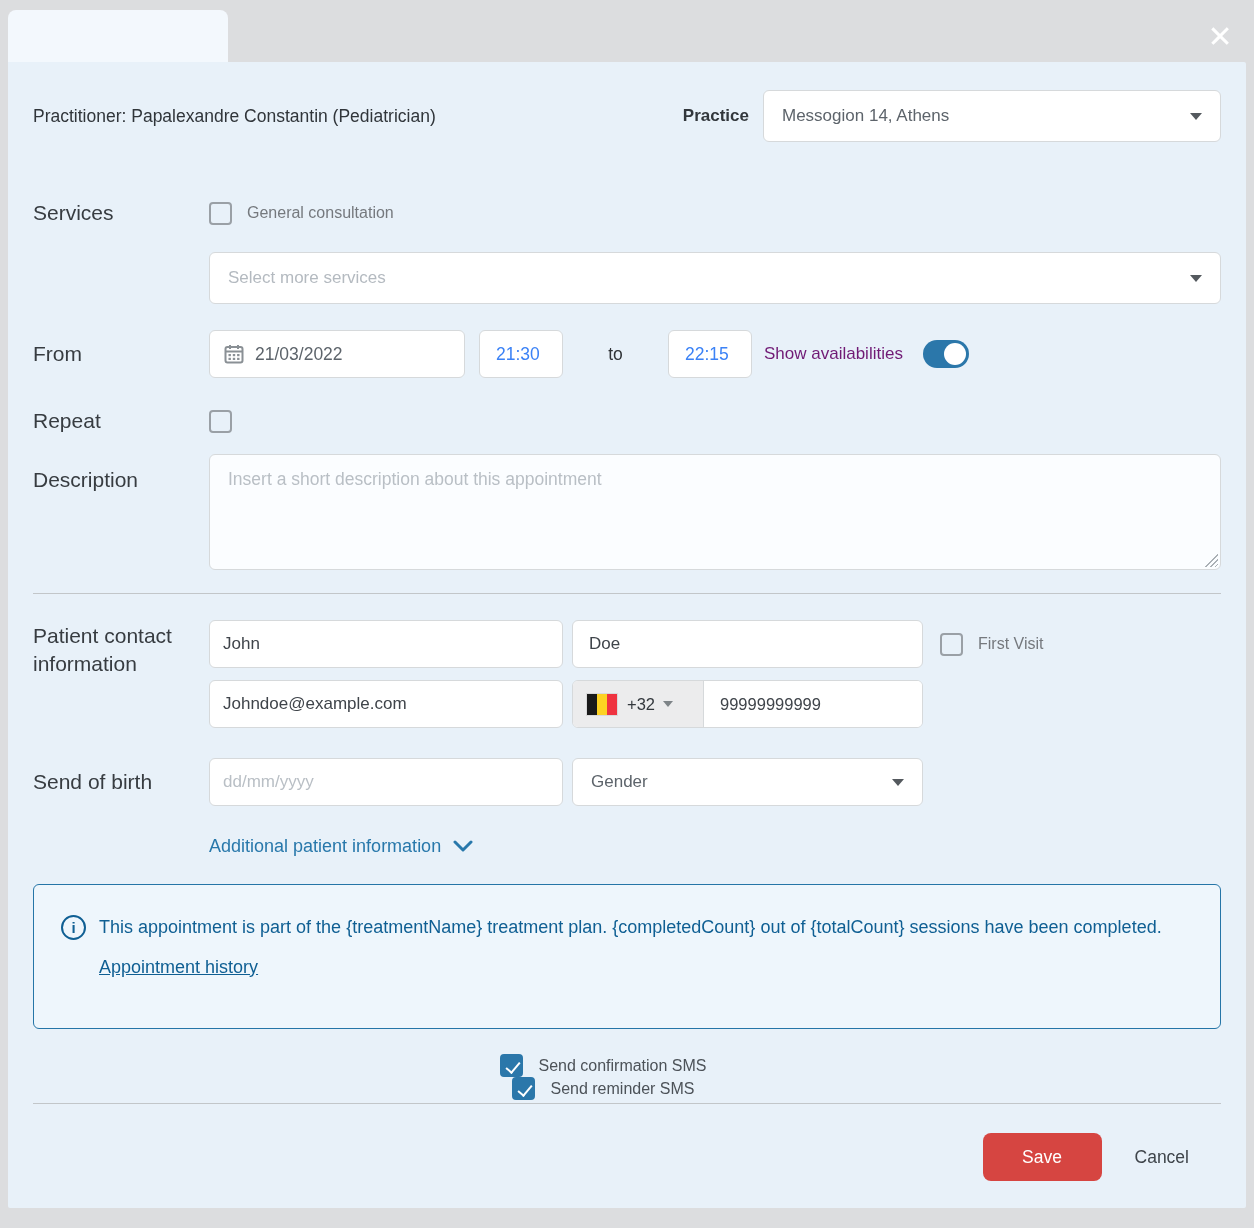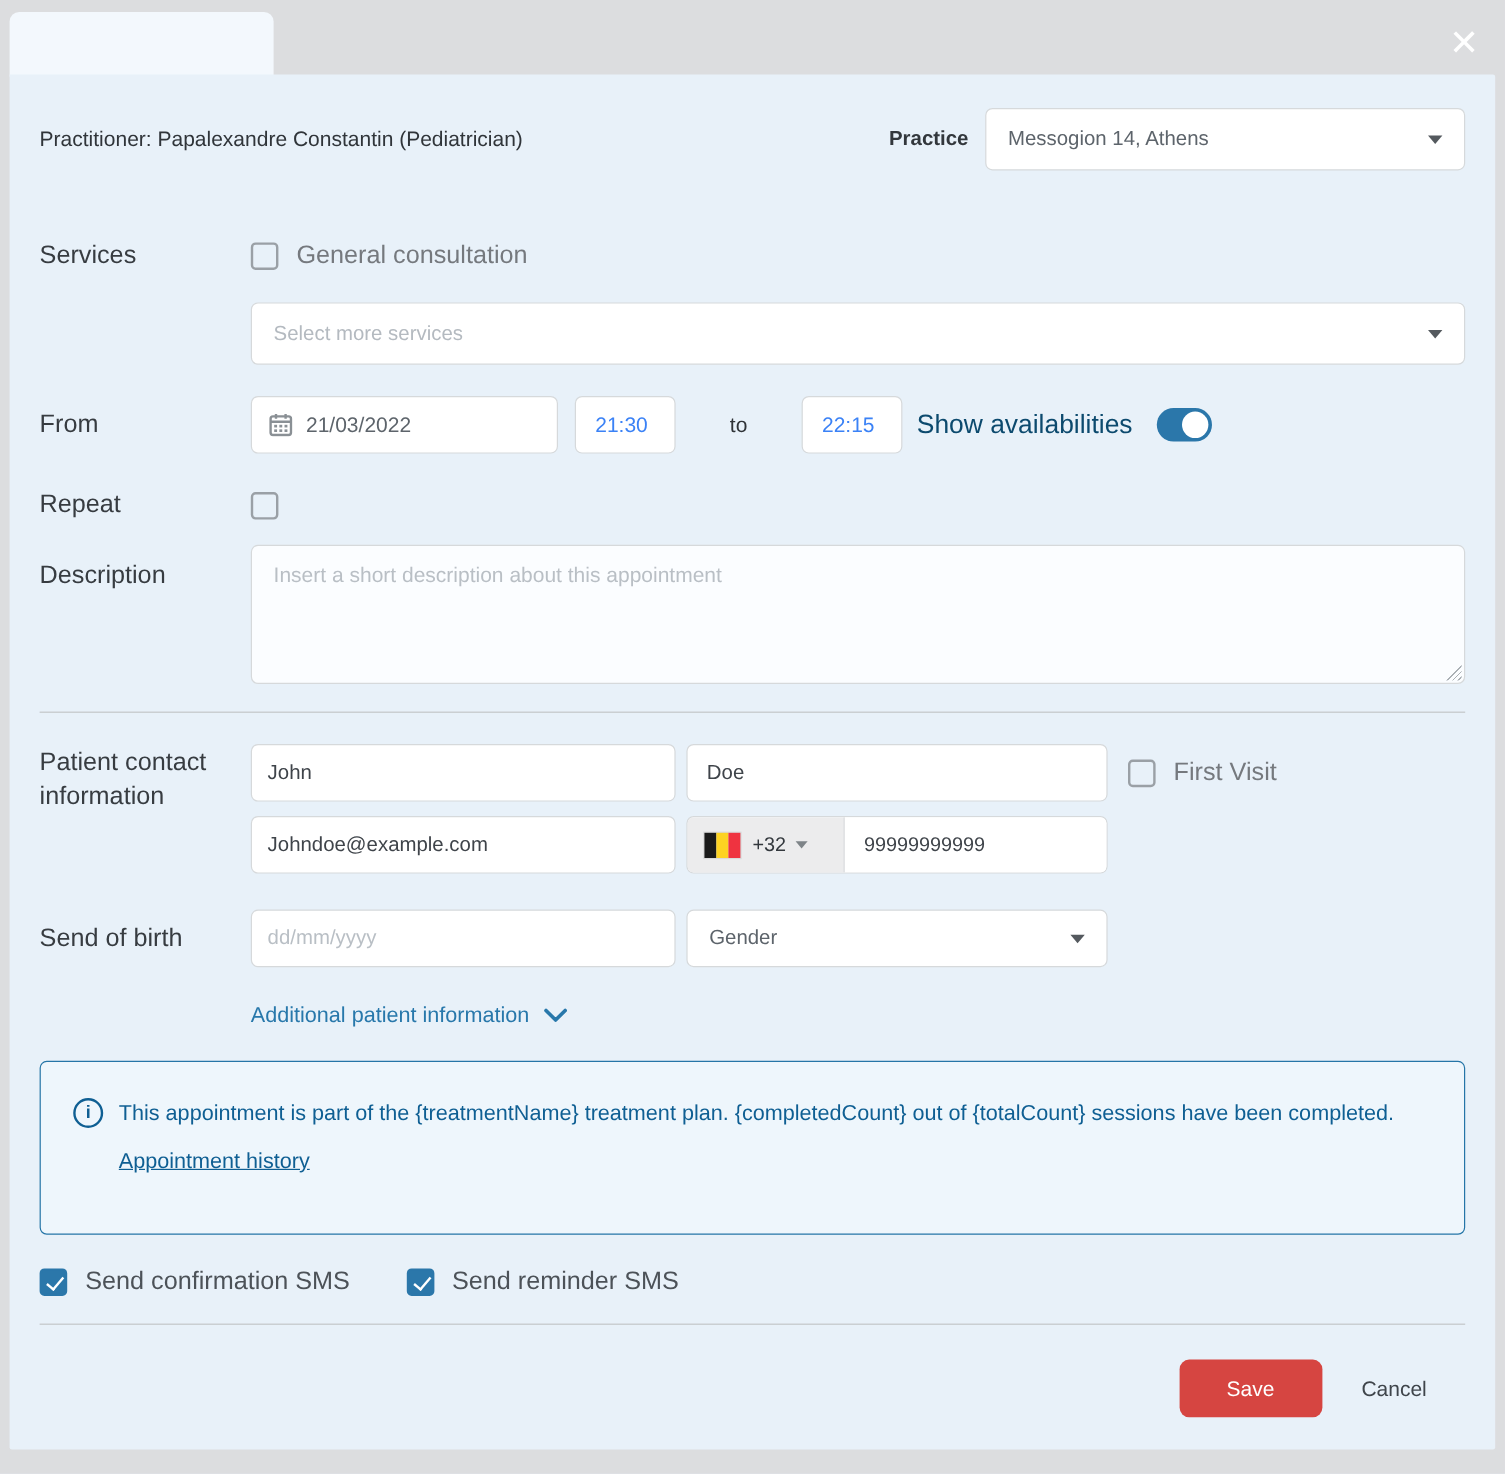"Messogion 14, Athens" .practice-select { width: 400px -> 458px }
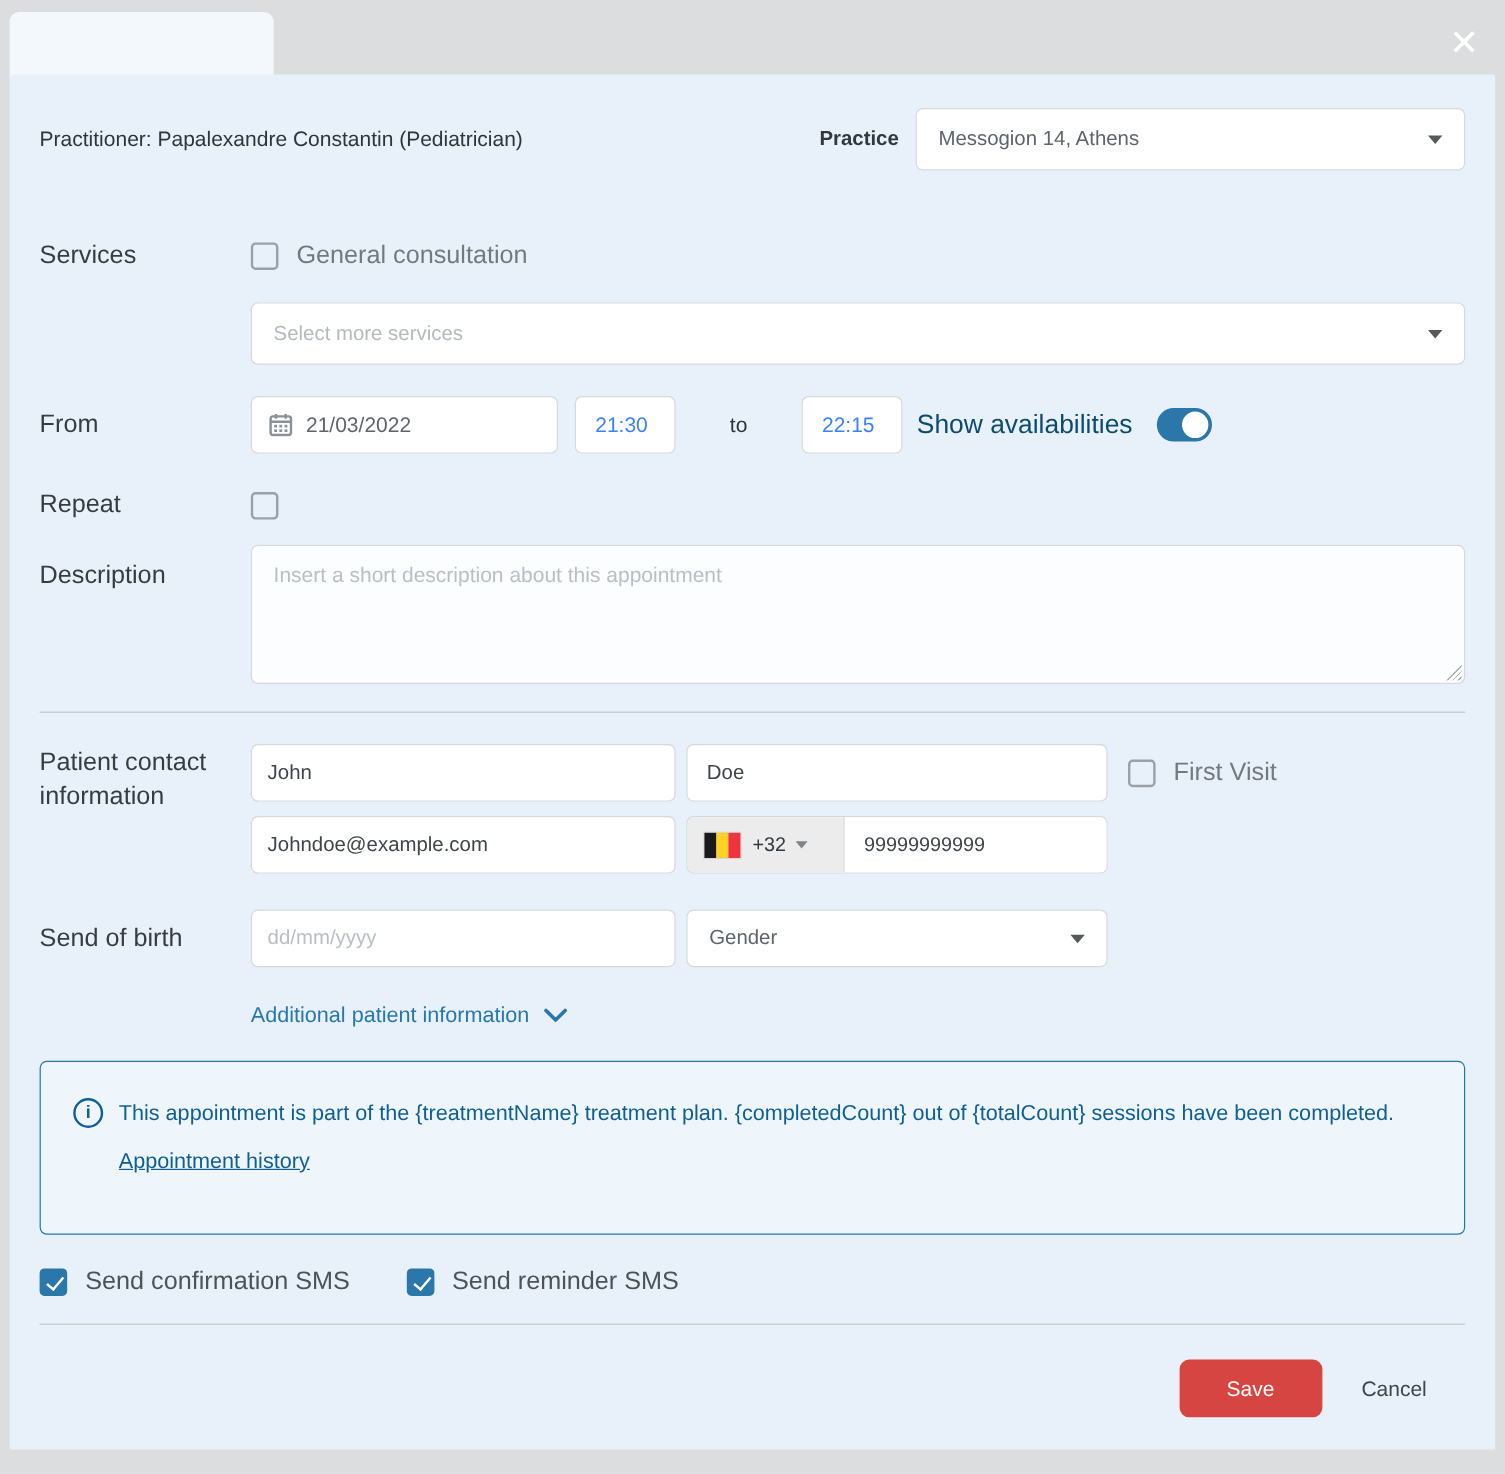"General consultation" .chk-label { font-size: 21px -> 16px }
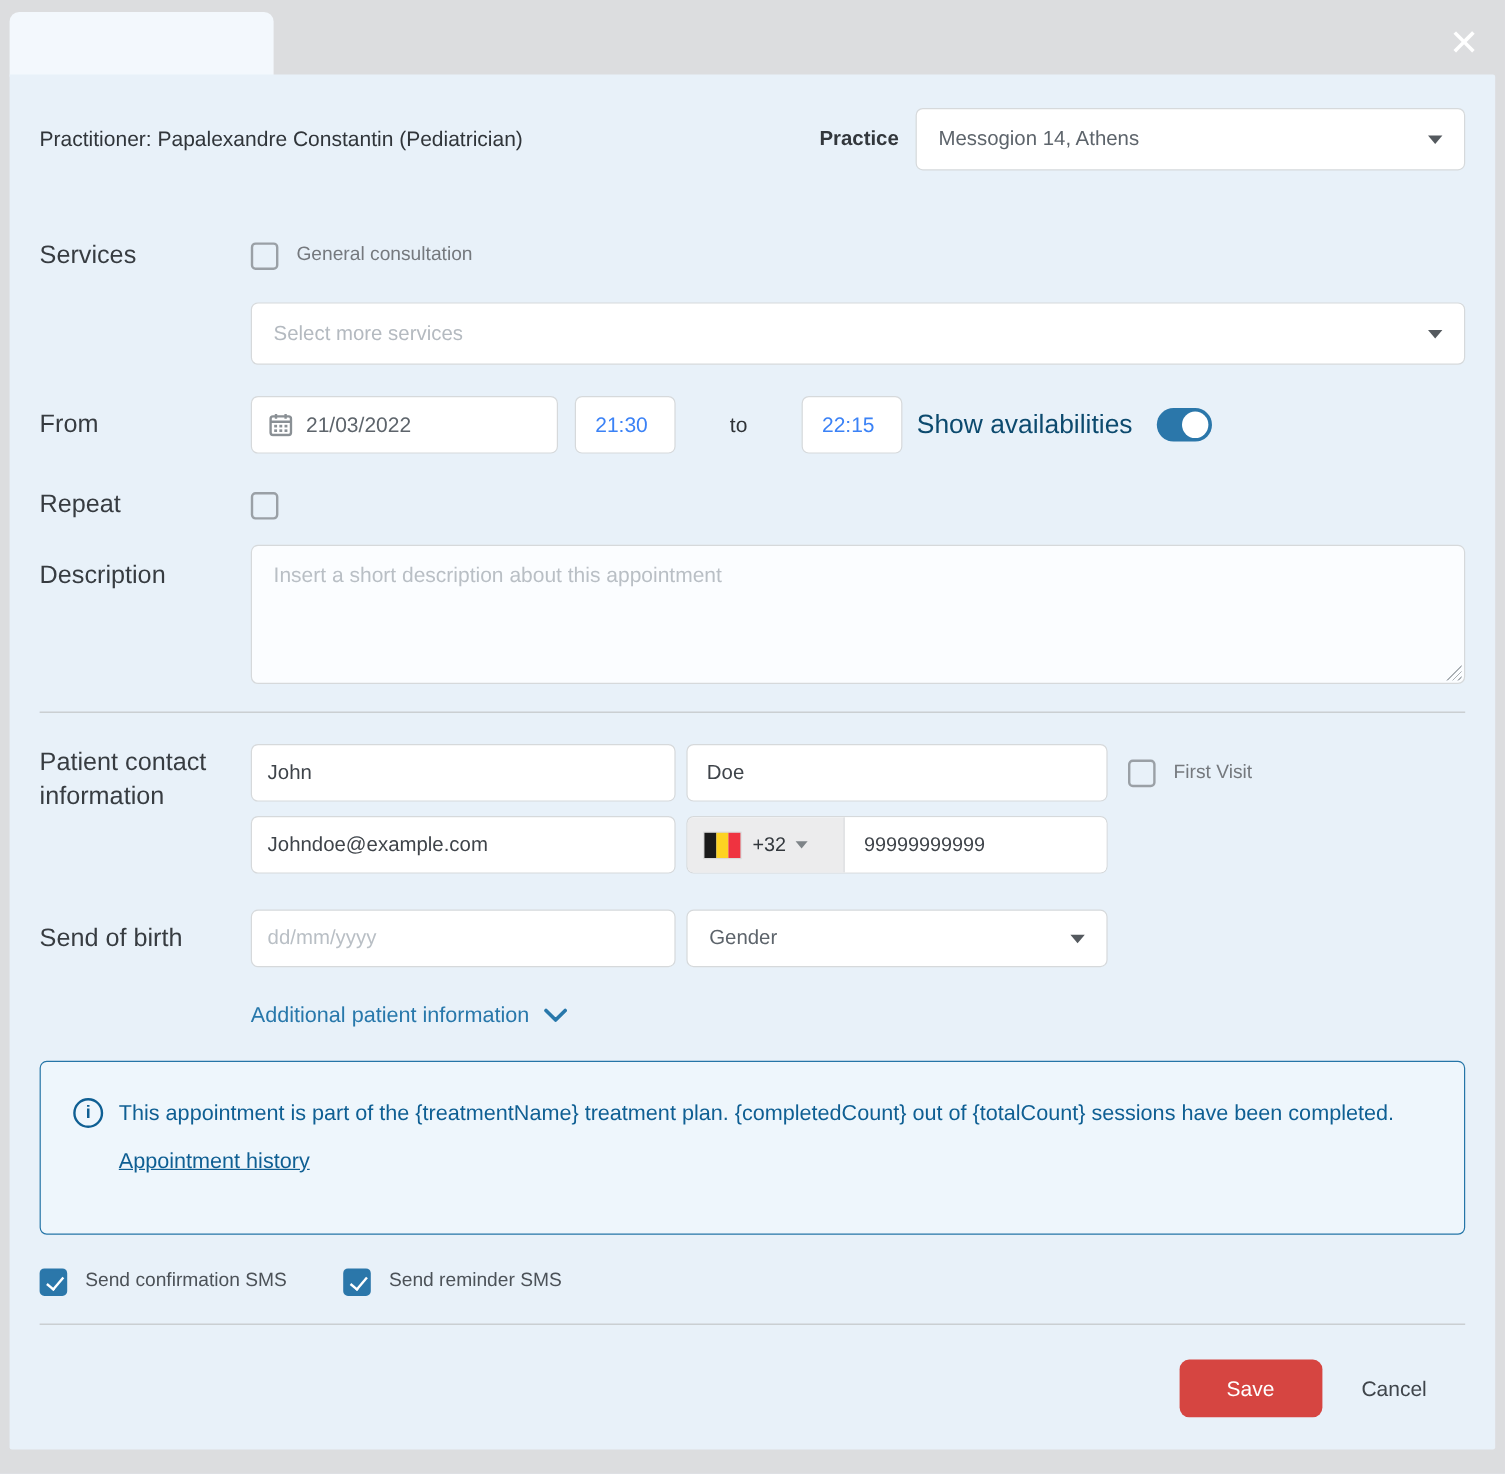"Show availabilities" .avail-label { color: #0c4a6e -> #701a75; font-size: 22px -> 17px }
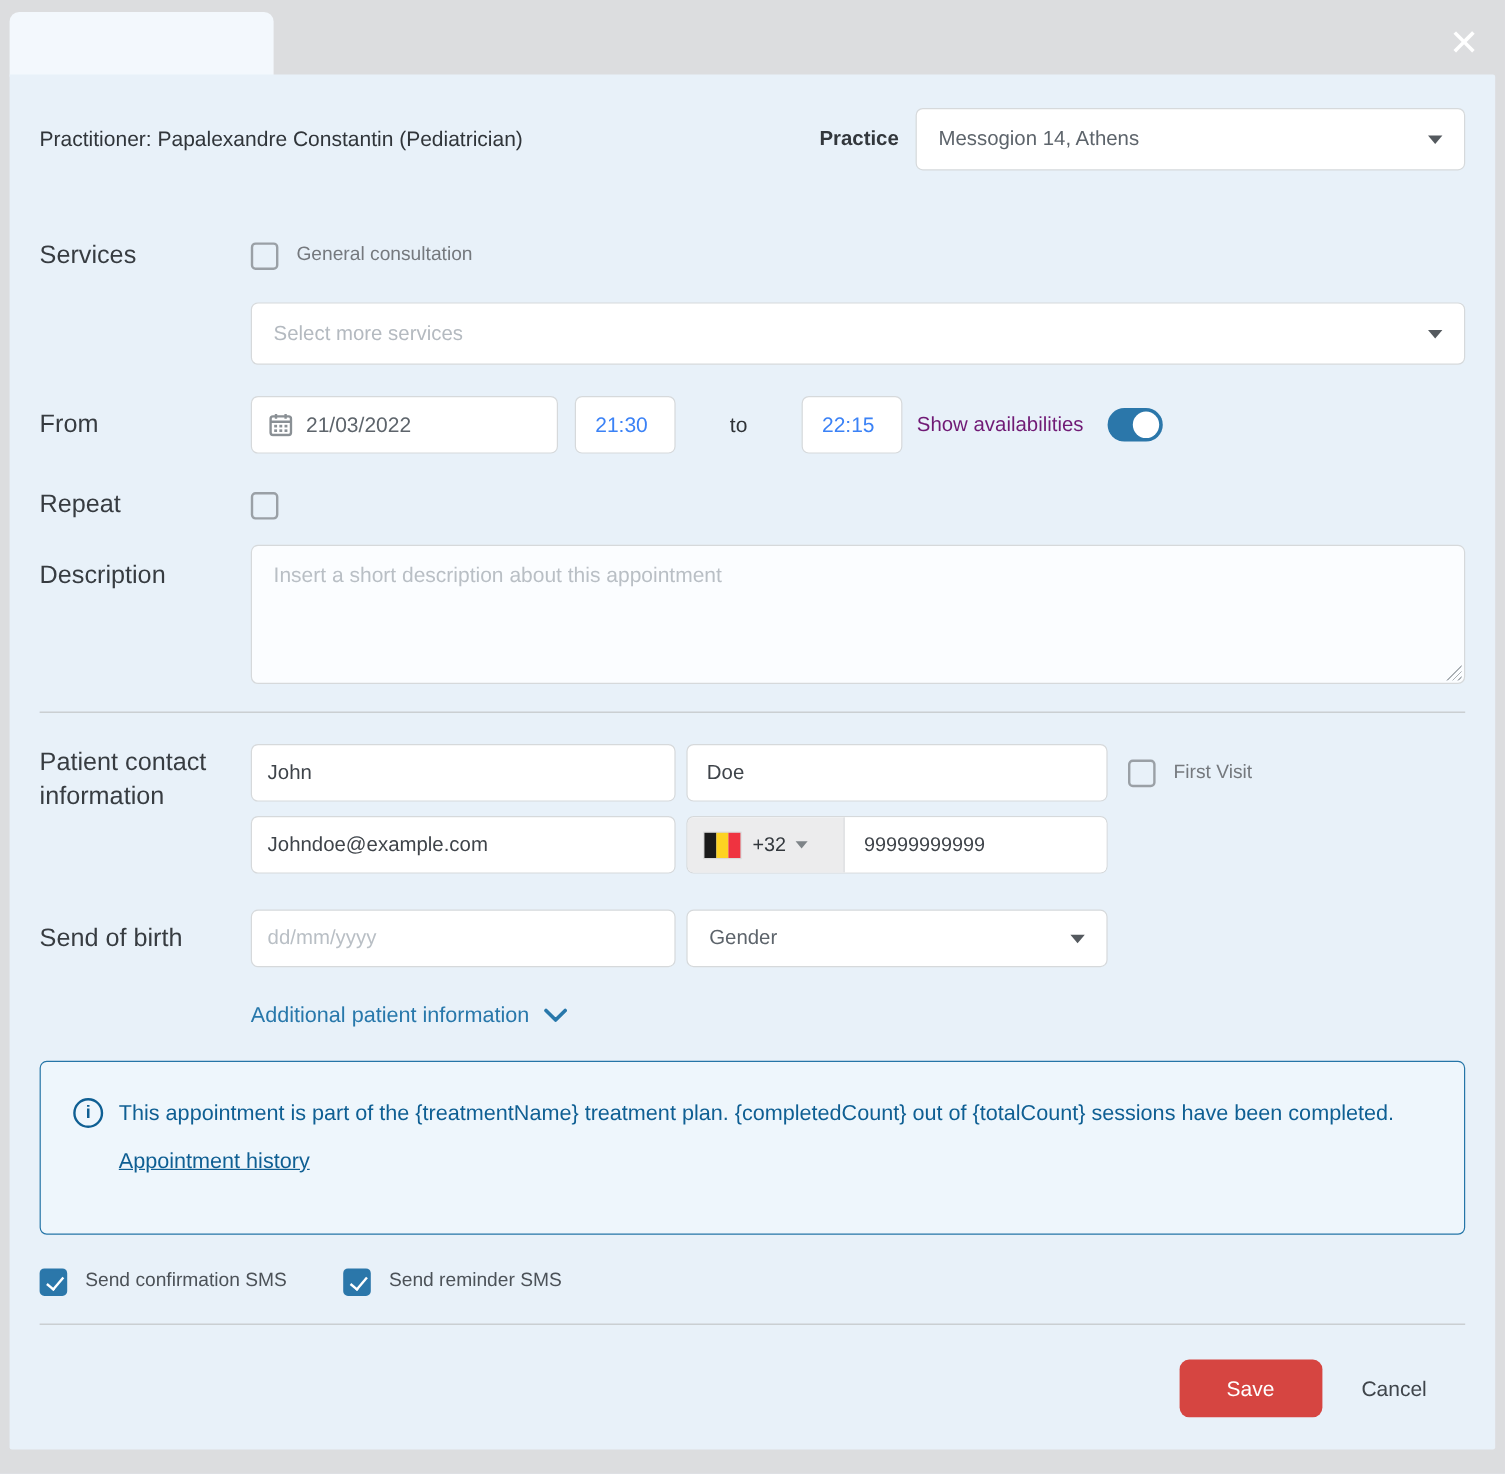"Send confirmation SMS" .sms-row { flex-direction: none -> column }
